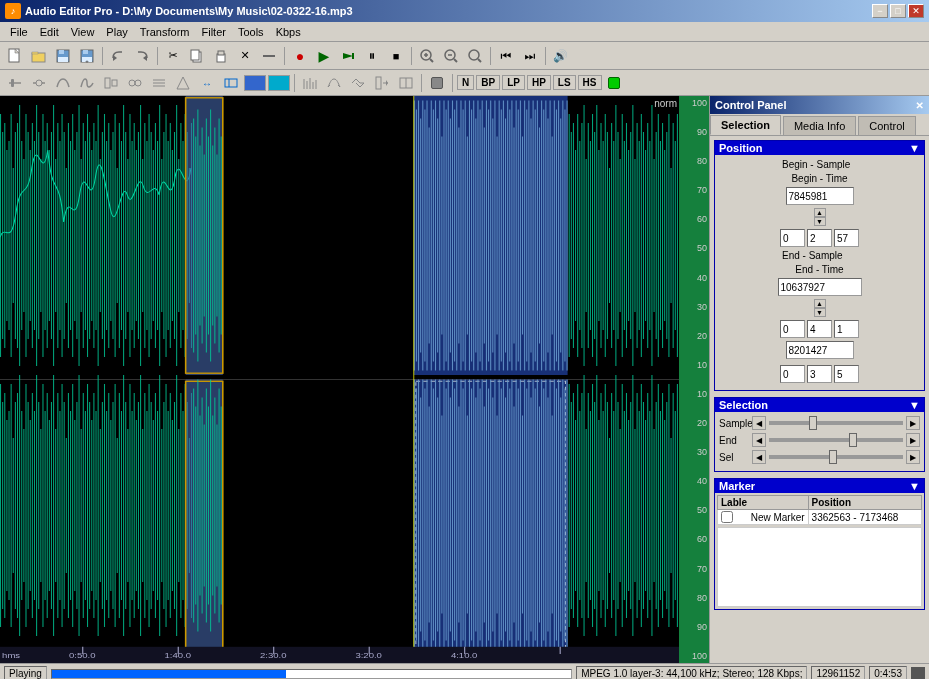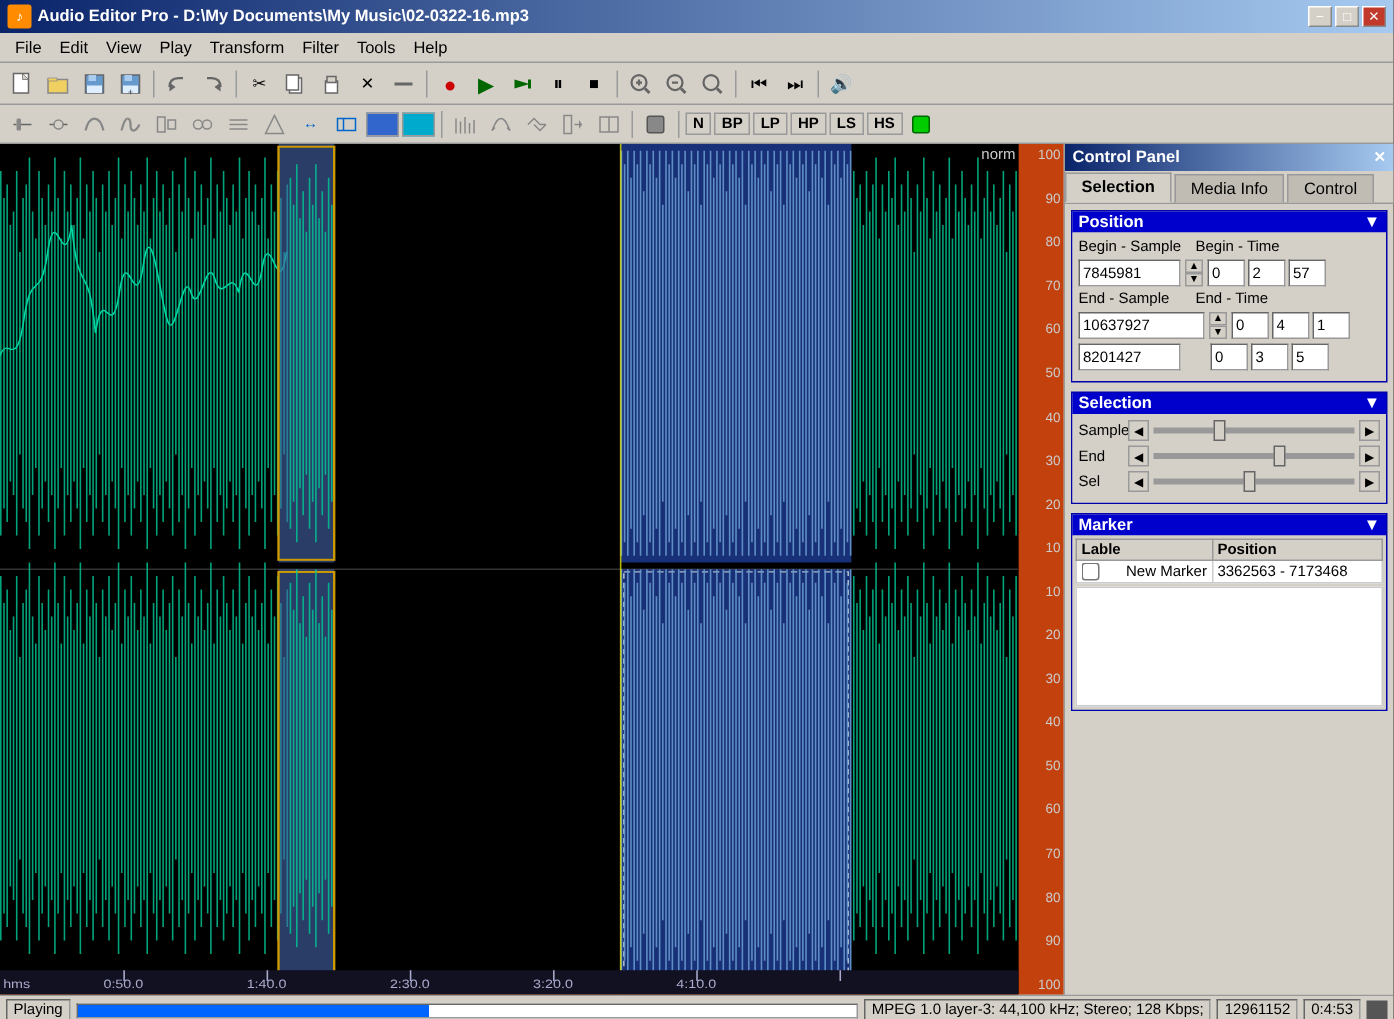"Help" span.menu-item { text: Help -> Kbps }
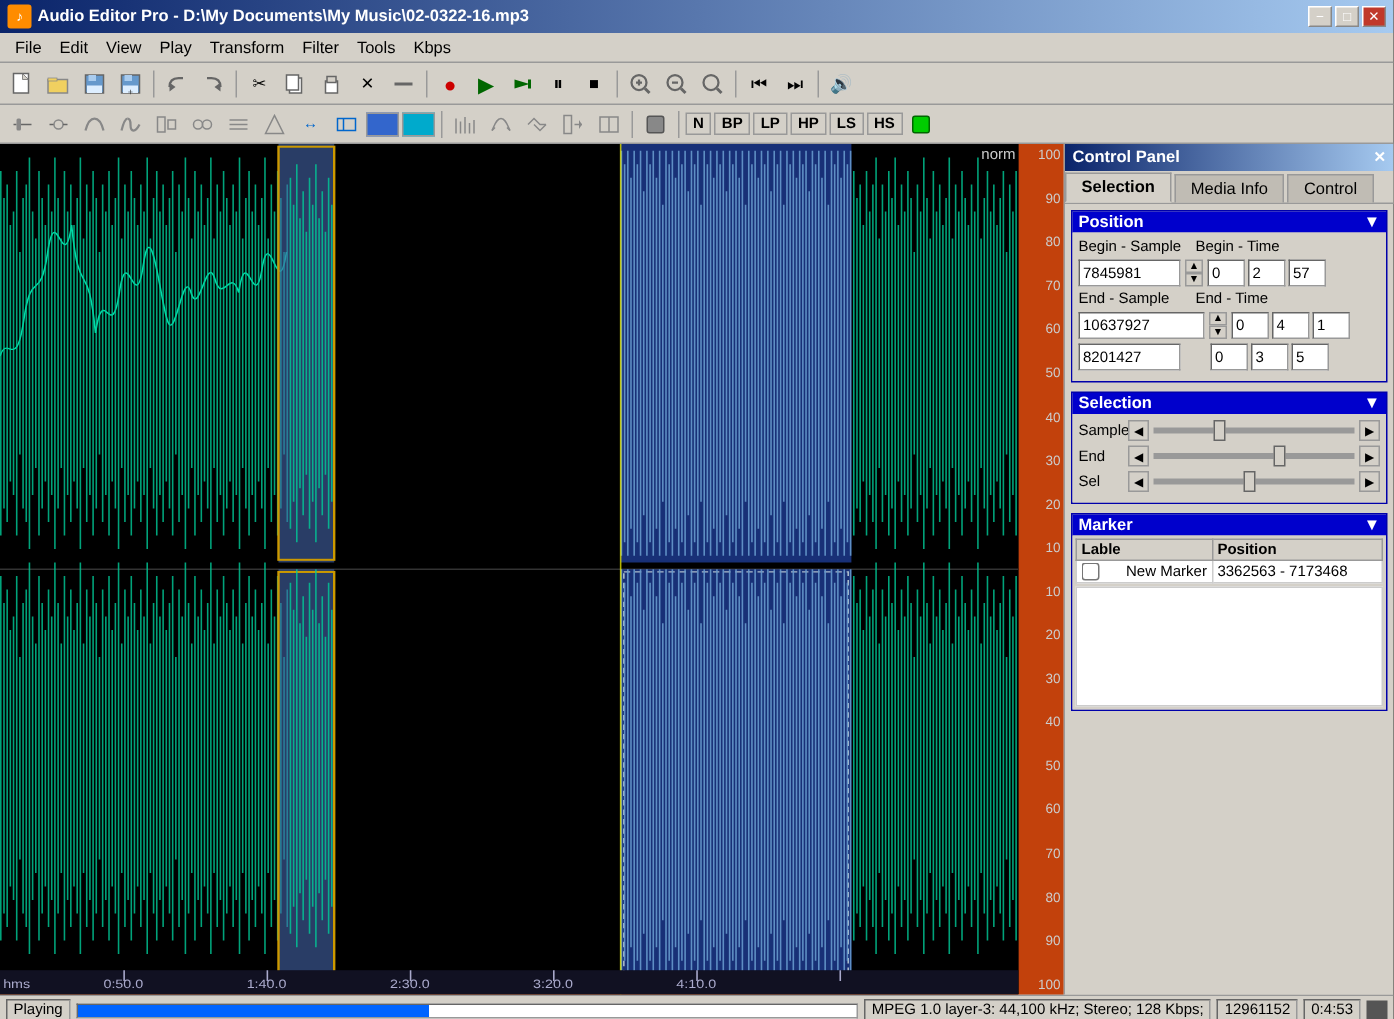"norm" .waveform-area { background: #c2410c -> #15803d }
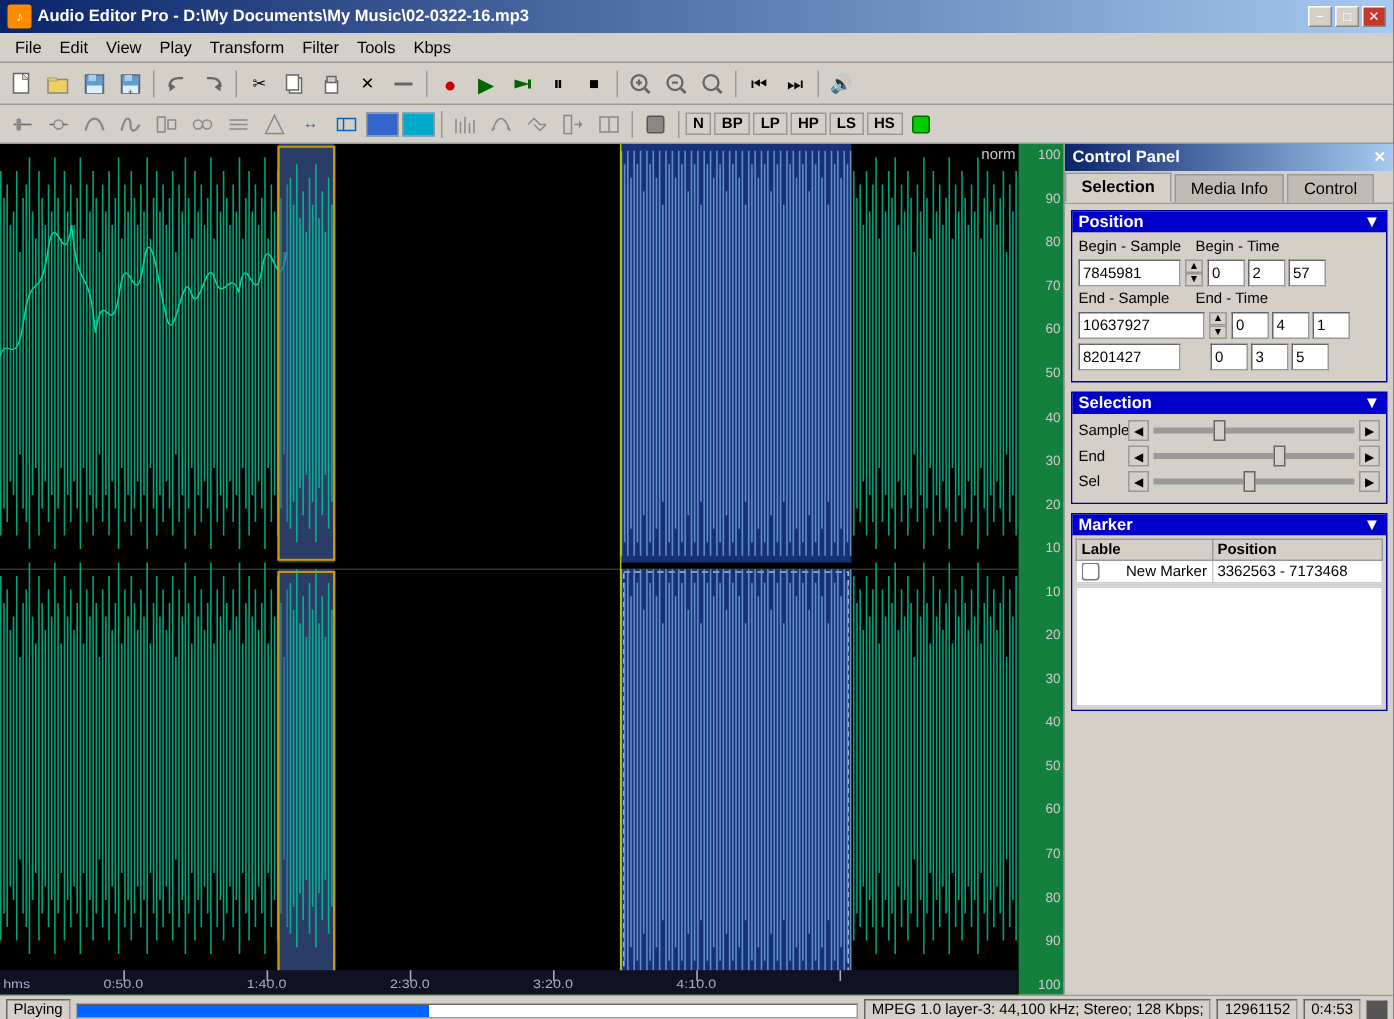"Begin - Sample" .form-row { flex-direction: none -> column }
